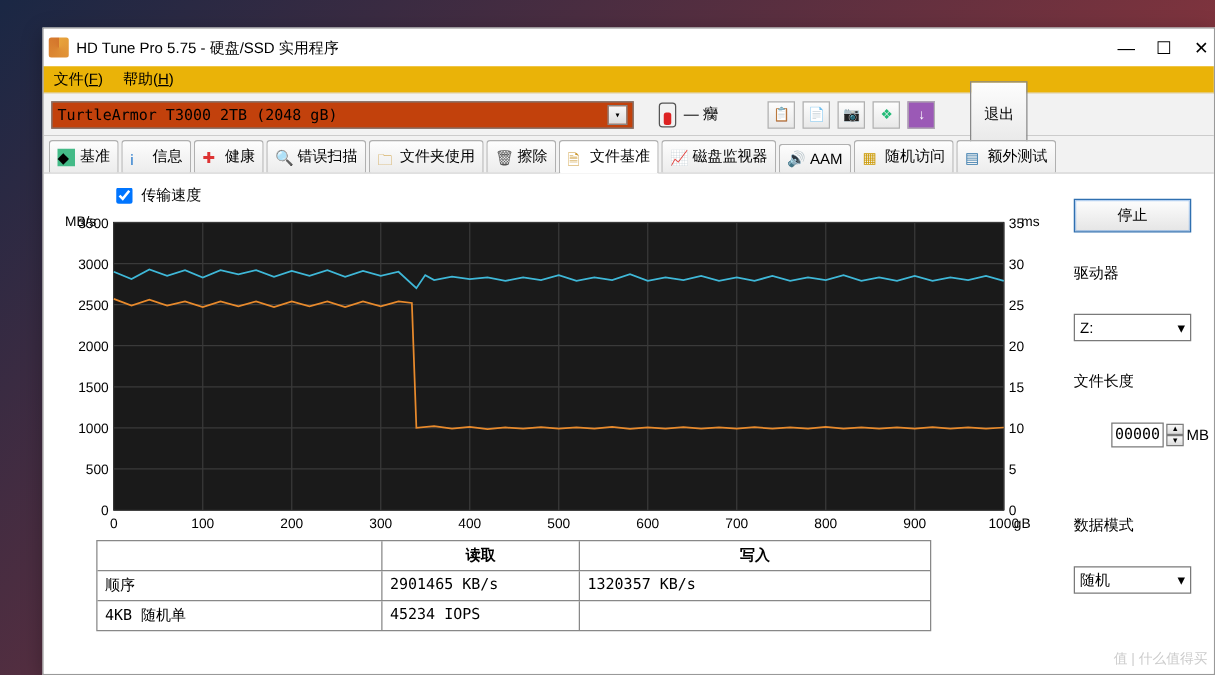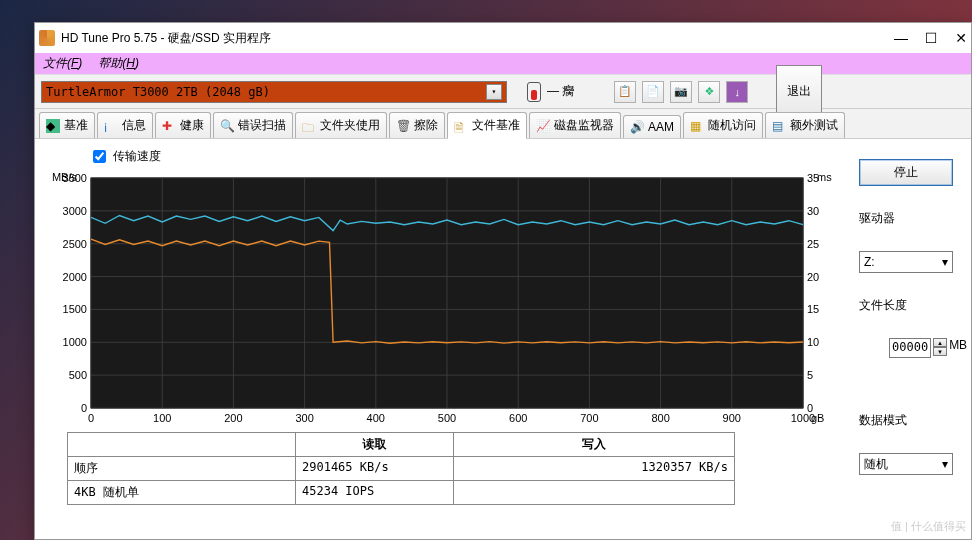"文件(F)" .menubar { background: #f0abfc -> #eab308; font-style: italic -> none }
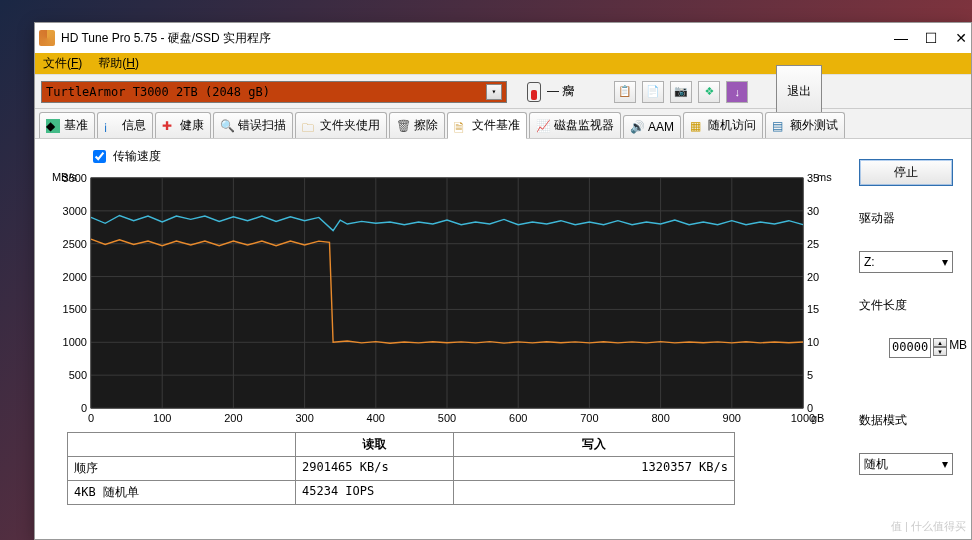"00000" .fld { align-items: none -> center }
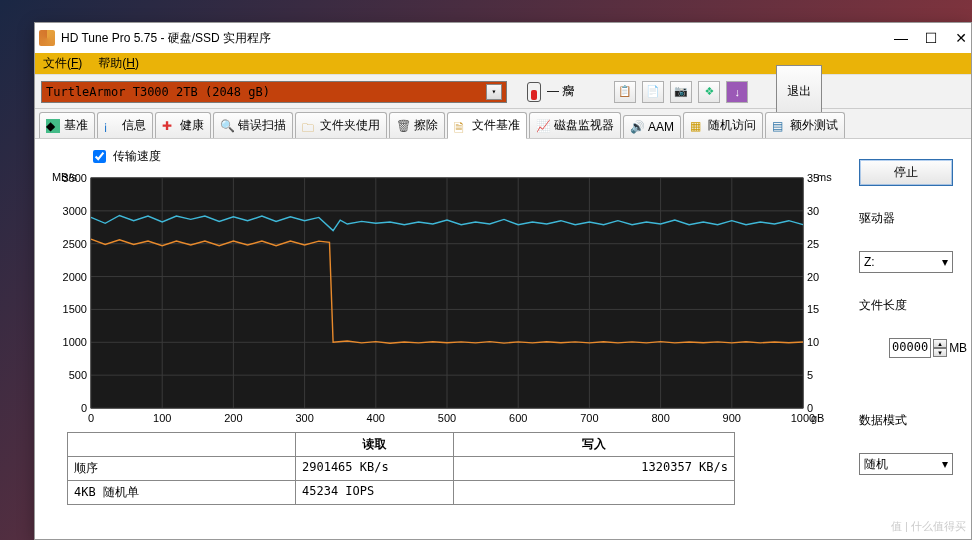"读取" .table { margin-left: 22px -> 32px }
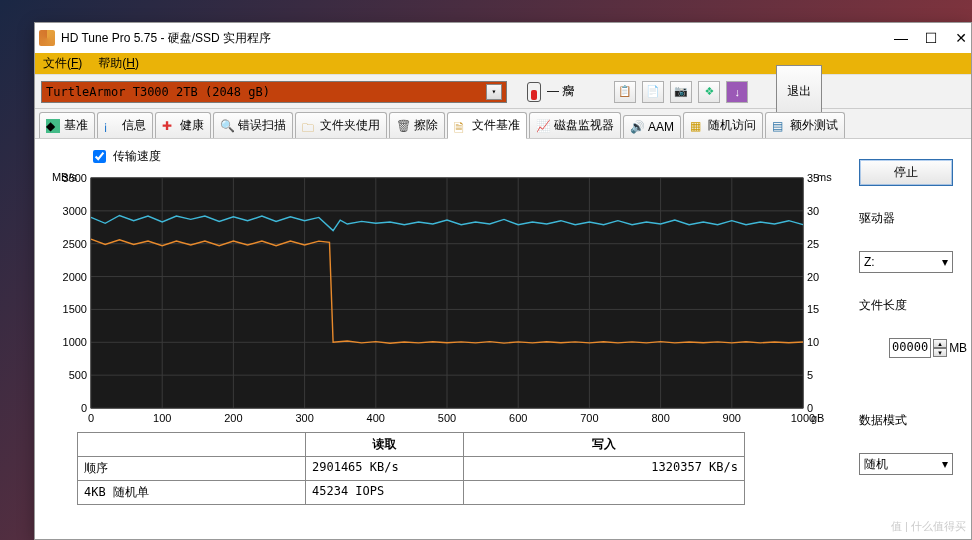"1320357 KB/s" .c3 { text-align: right -> none }
